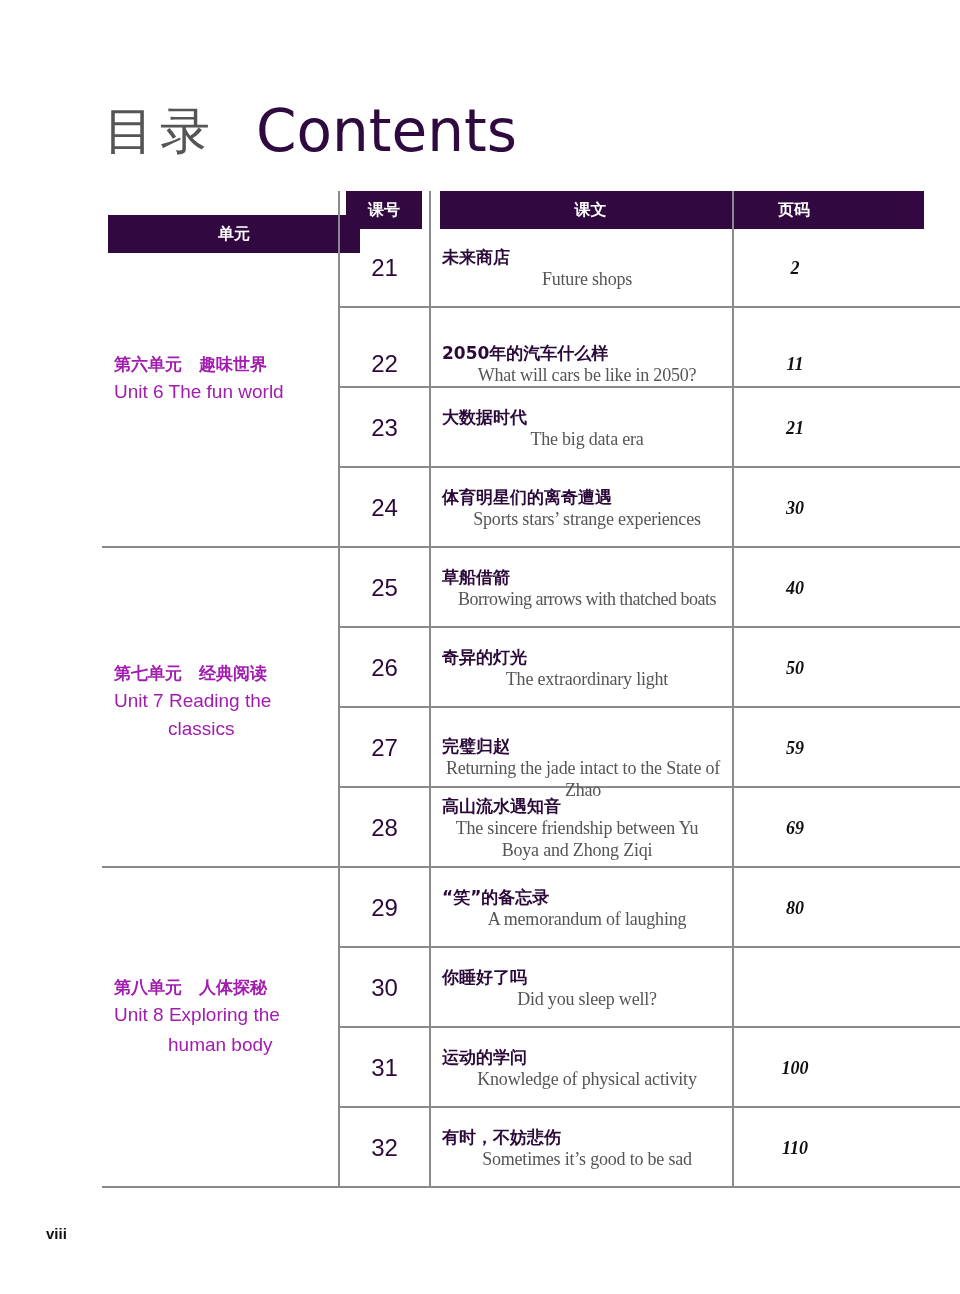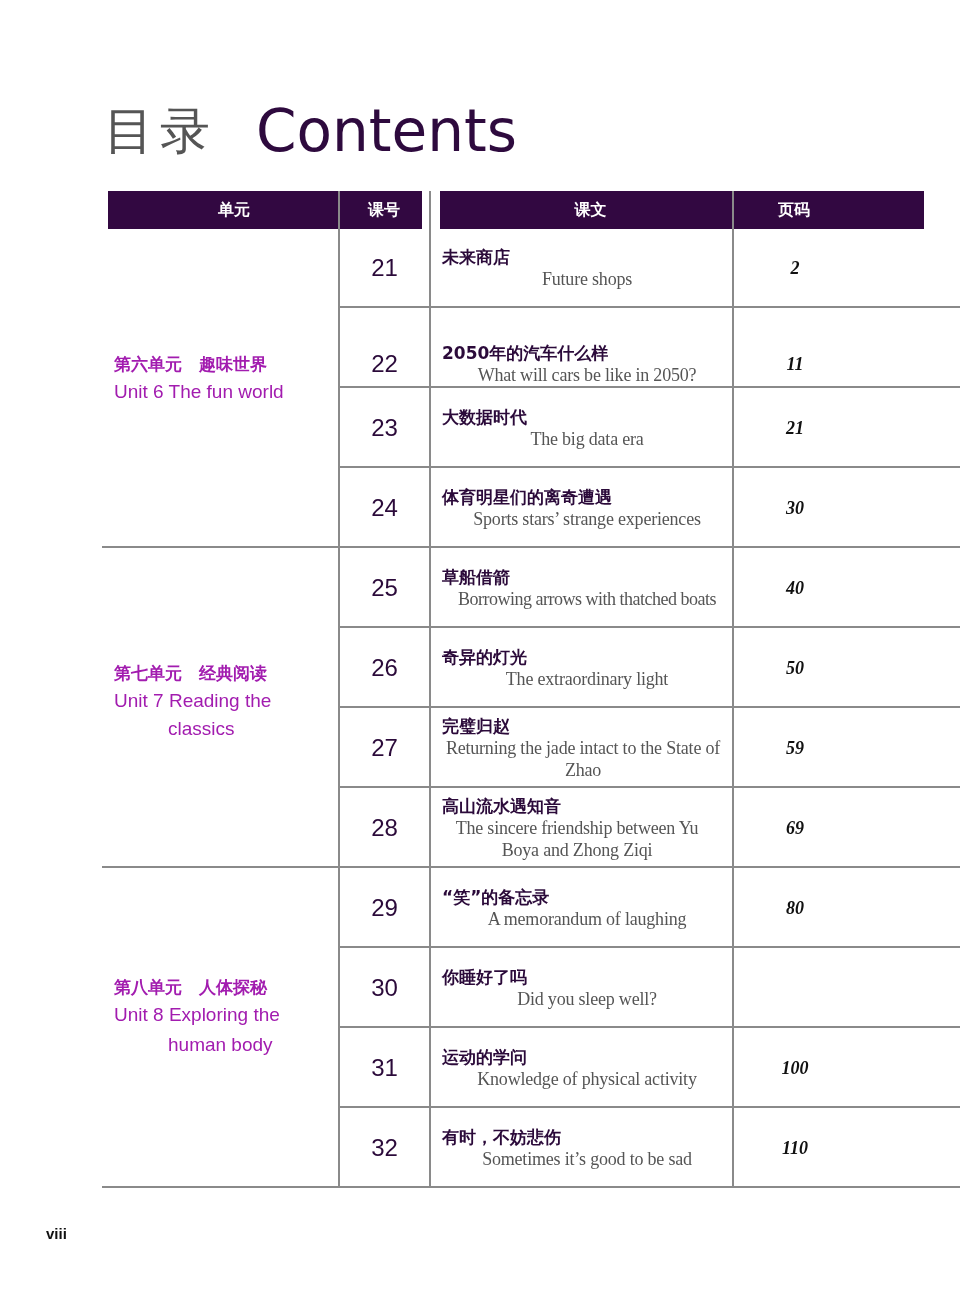"单元" div.hdr { margin-top: none -> 24px }
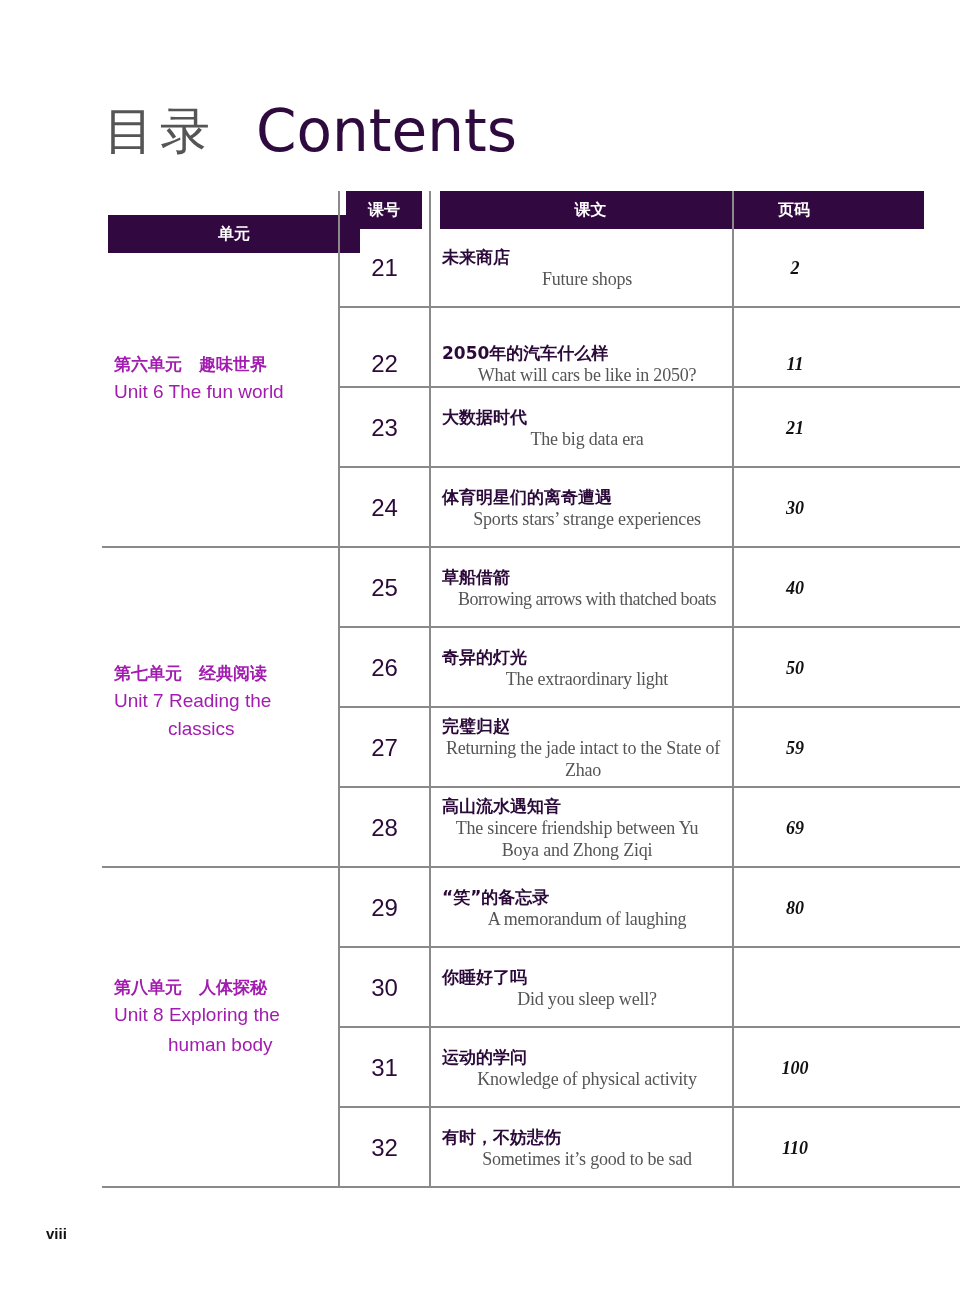"完璧归赵" div.lesson { margin-top: none -> 20px }
